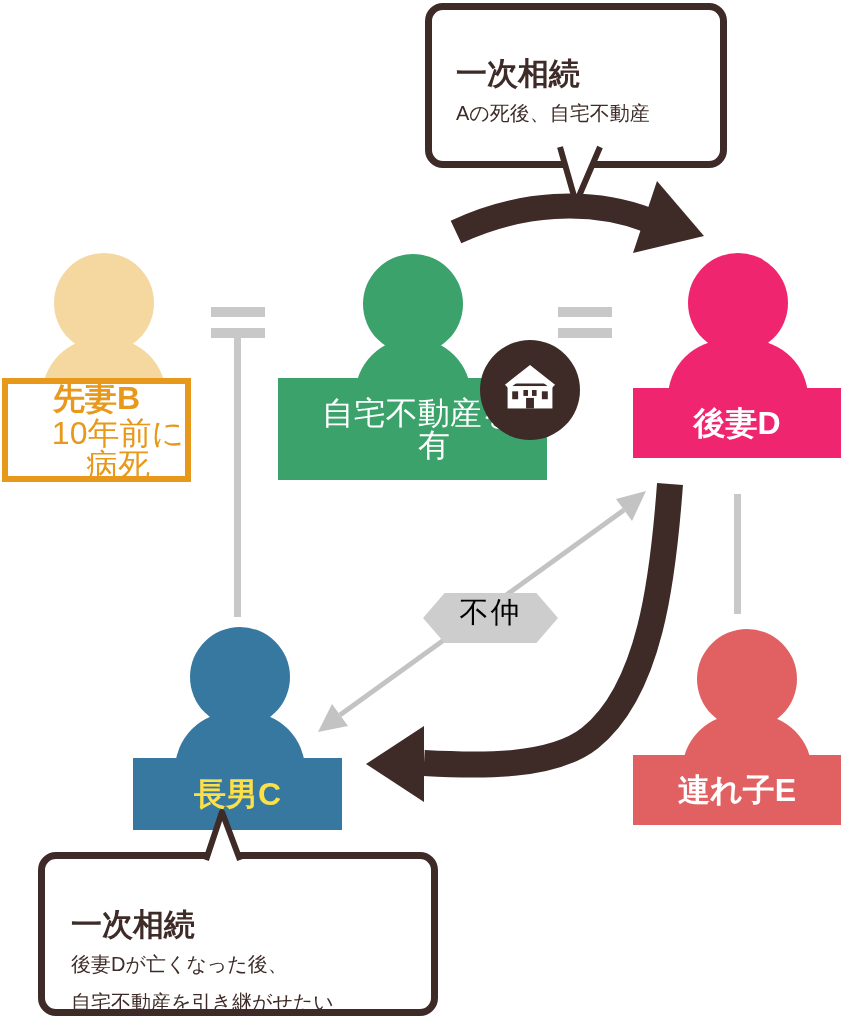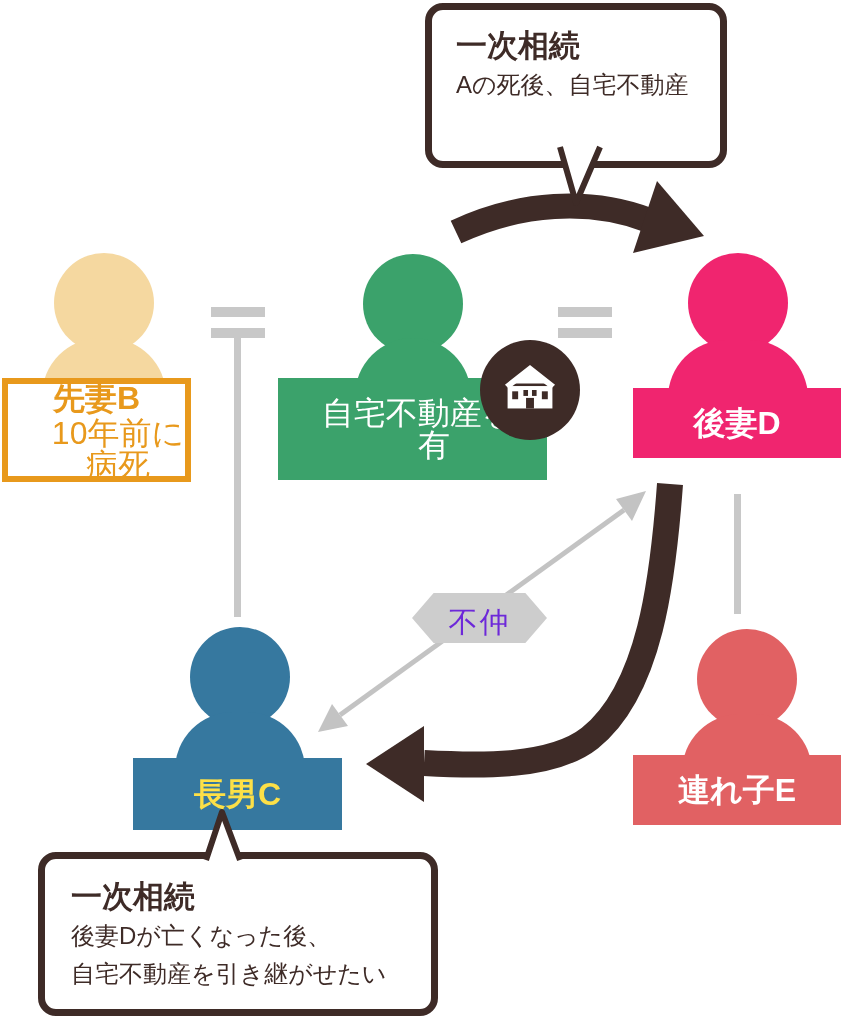"一次相続" .bubble-title { margin-top: none -> 28px }
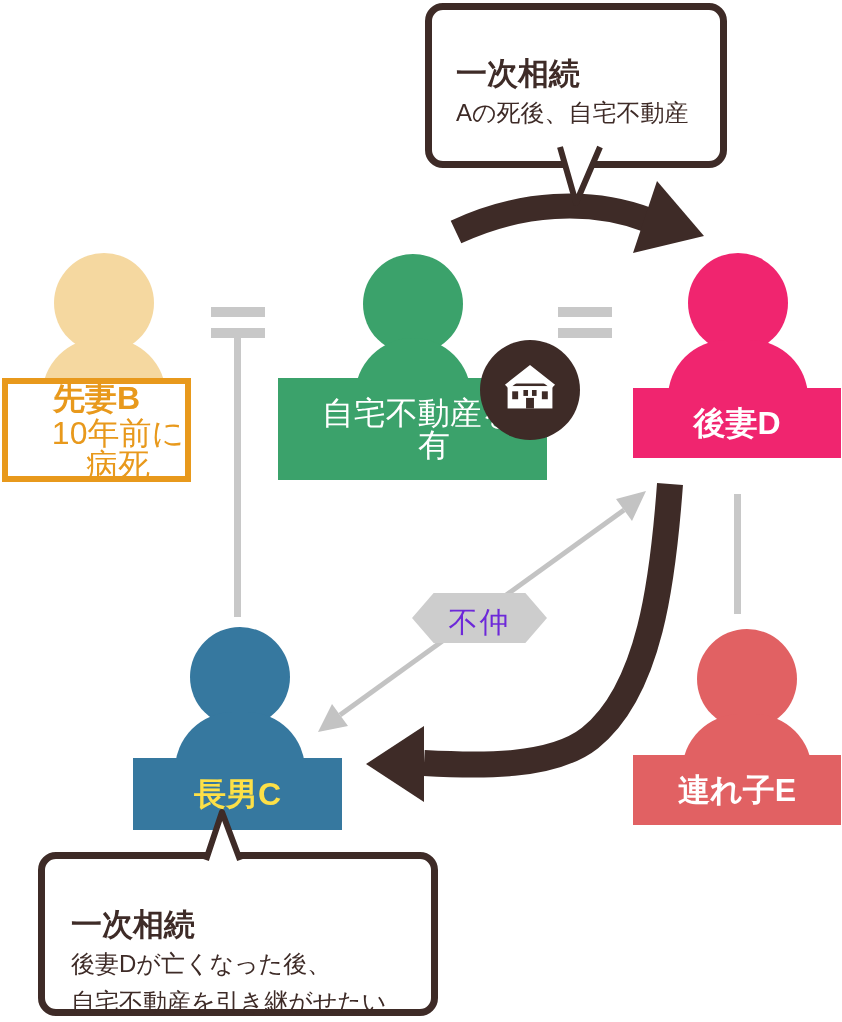"Aの死後、自宅不動産" .bubble-line { font-size: 24px -> 20px }
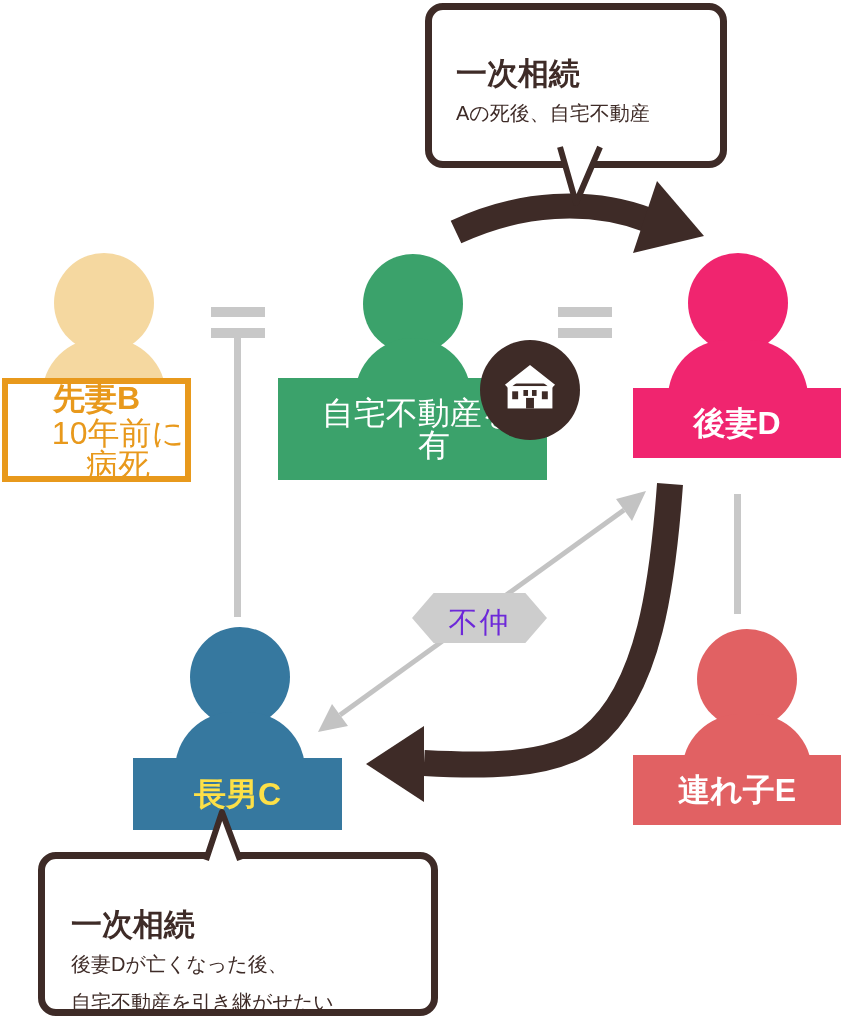"不仲" .hexagon { align-items: flex-end -> flex-start; color: #6d28d9 -> #000000; left: 412px -> 423px }
